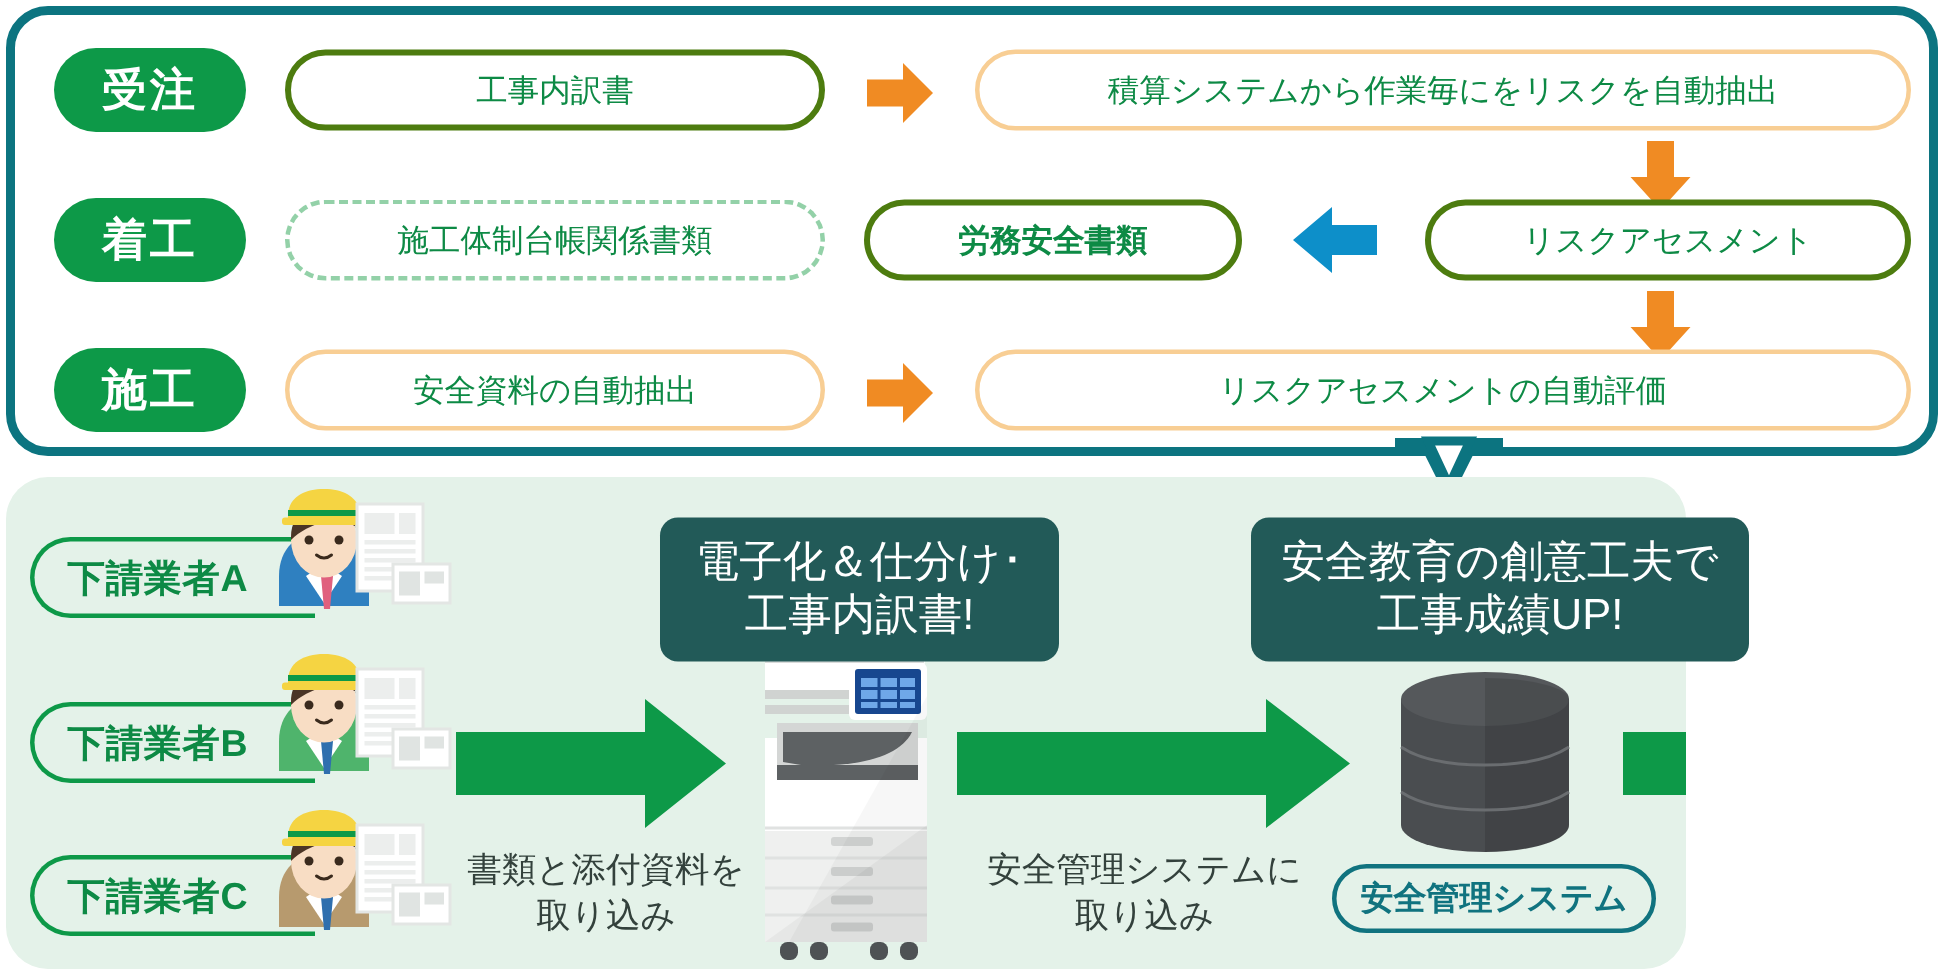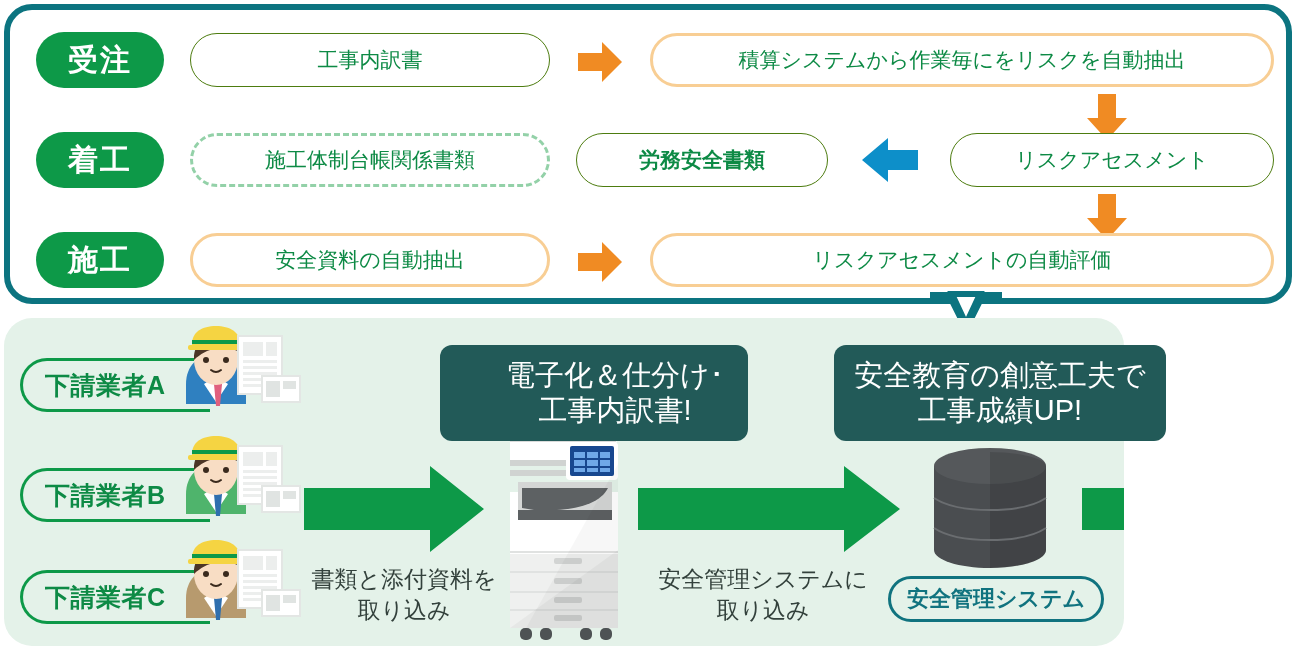"工事内訳書" .pill.green { border: 1px solid #4d7c0f -> 4px solid #4d7c0f }
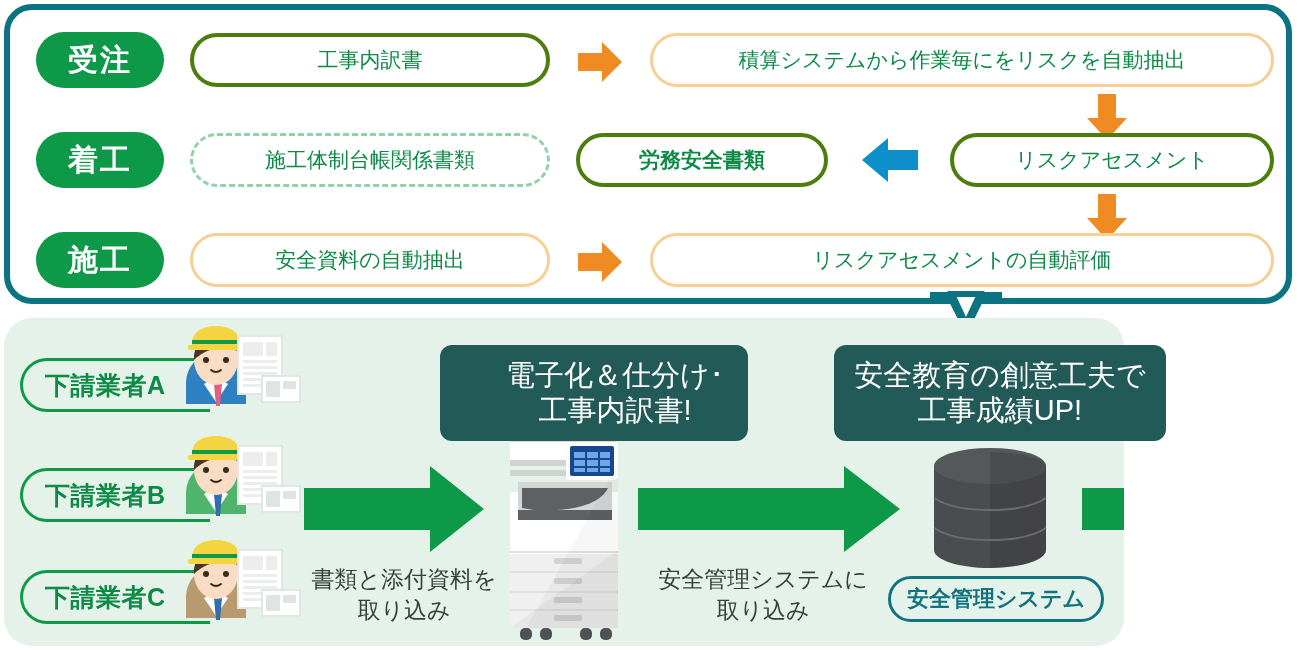"電子化＆仕分け･" div.callout { padding-left: 42px -> none }
